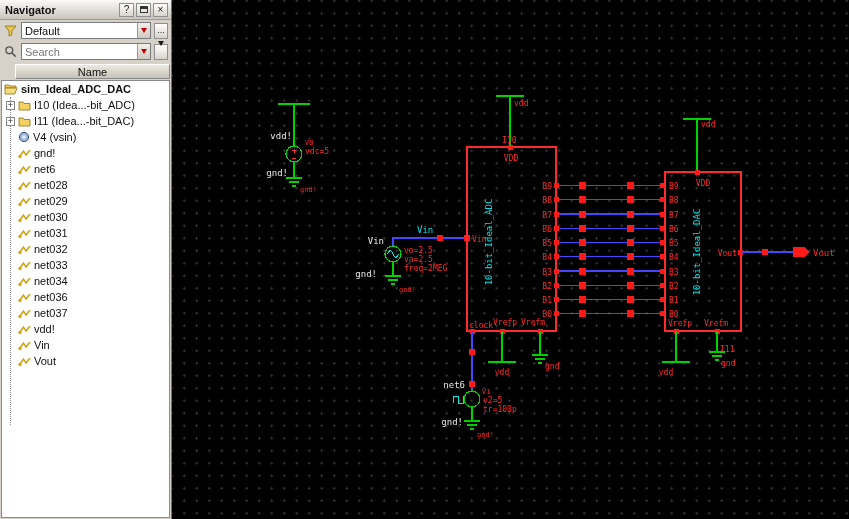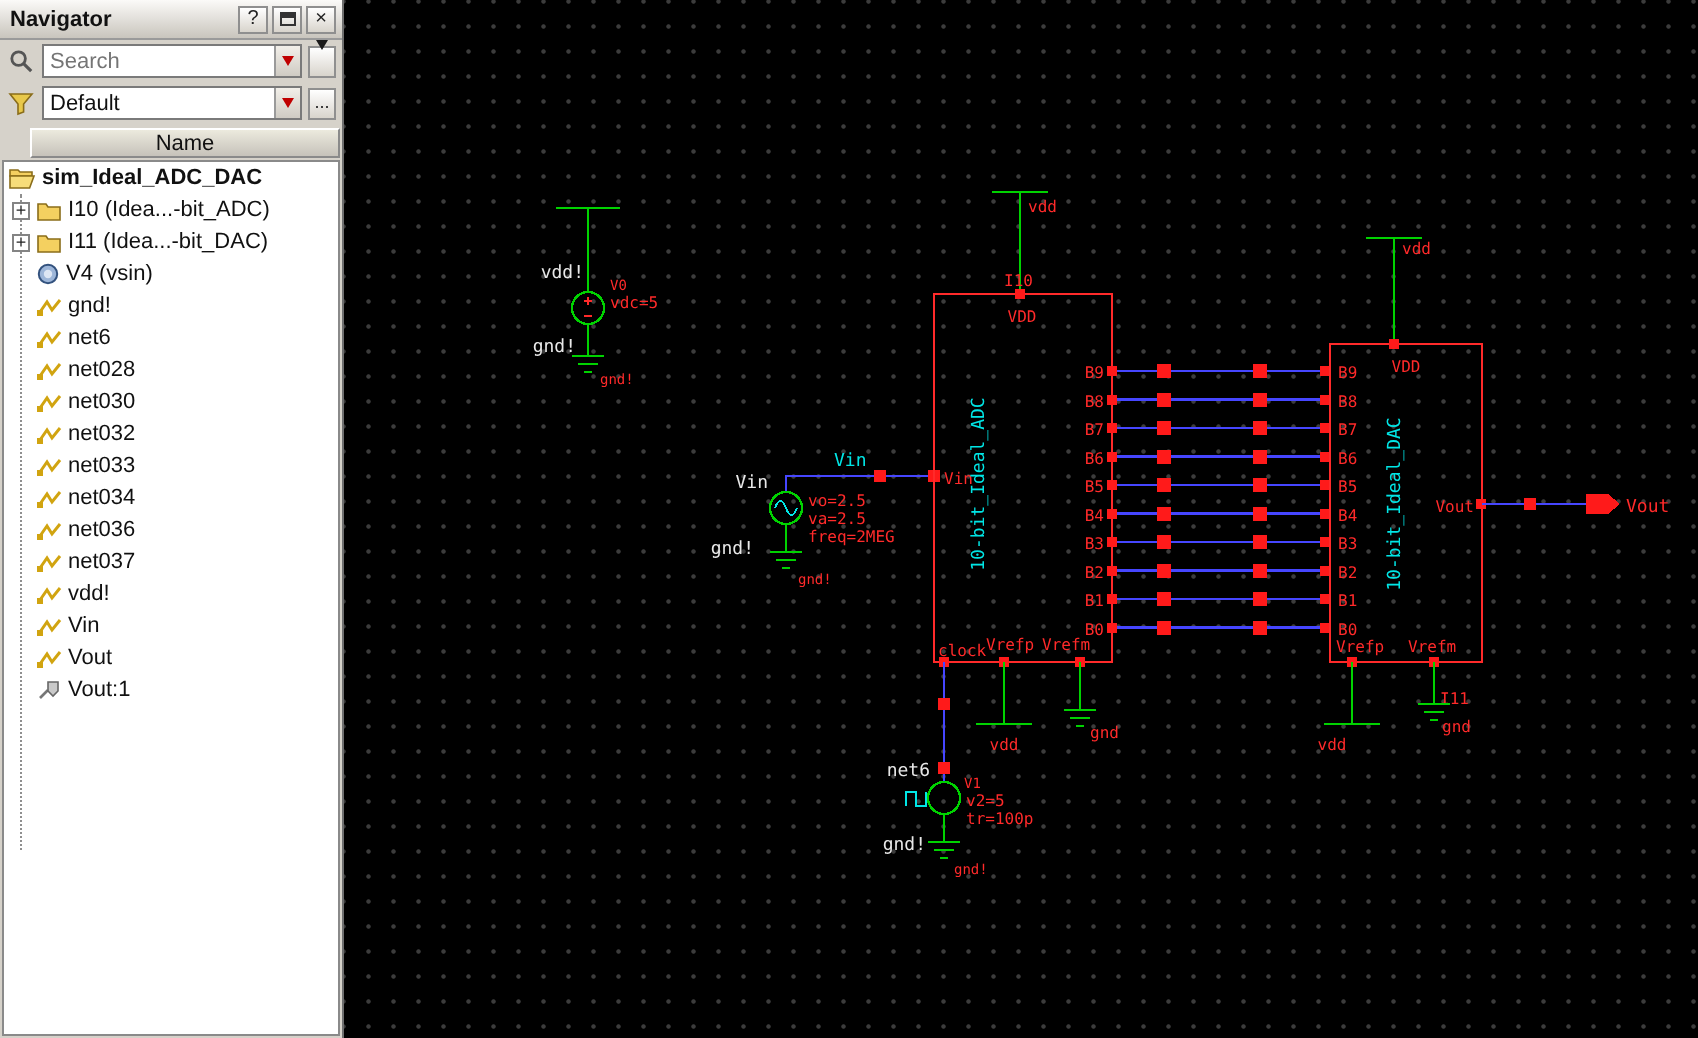"Search" div.toolrow { order: before "Default" -> after "Default" }
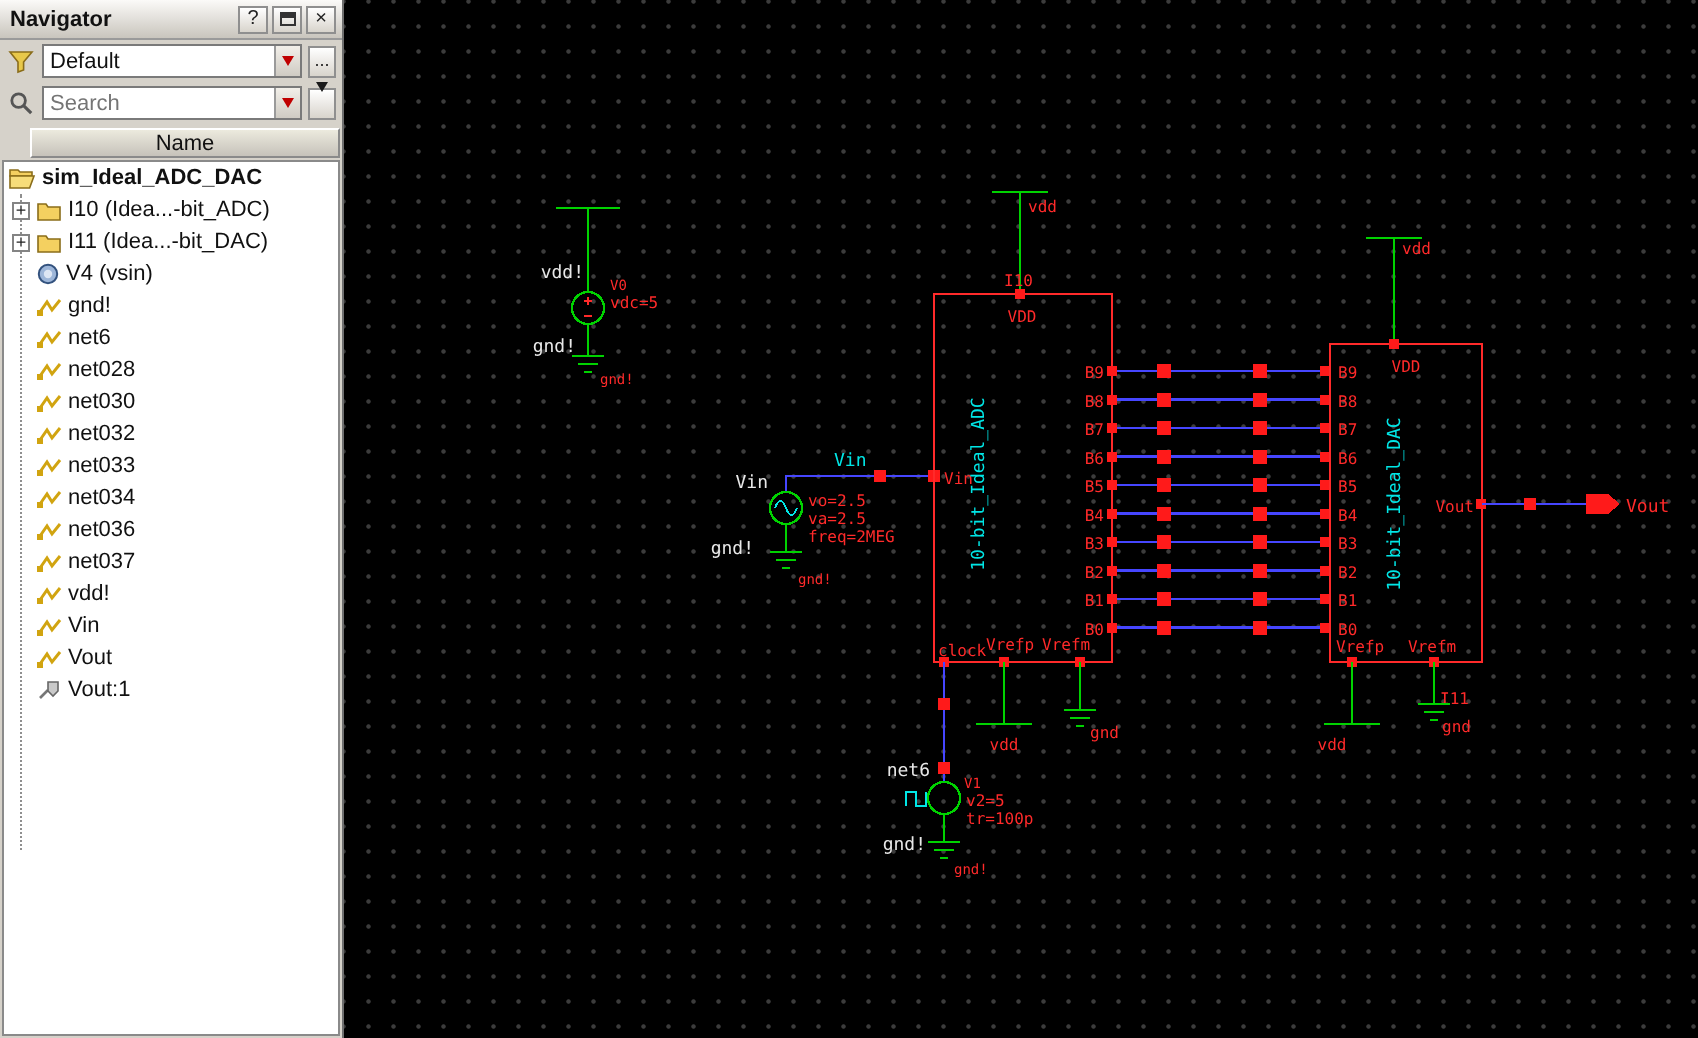"net029" div.tree-row { html: none -> <div> <span></span> <span> <svg> <path></path> <rect></rect> </svg> </span> <span>net029</span> </div> }
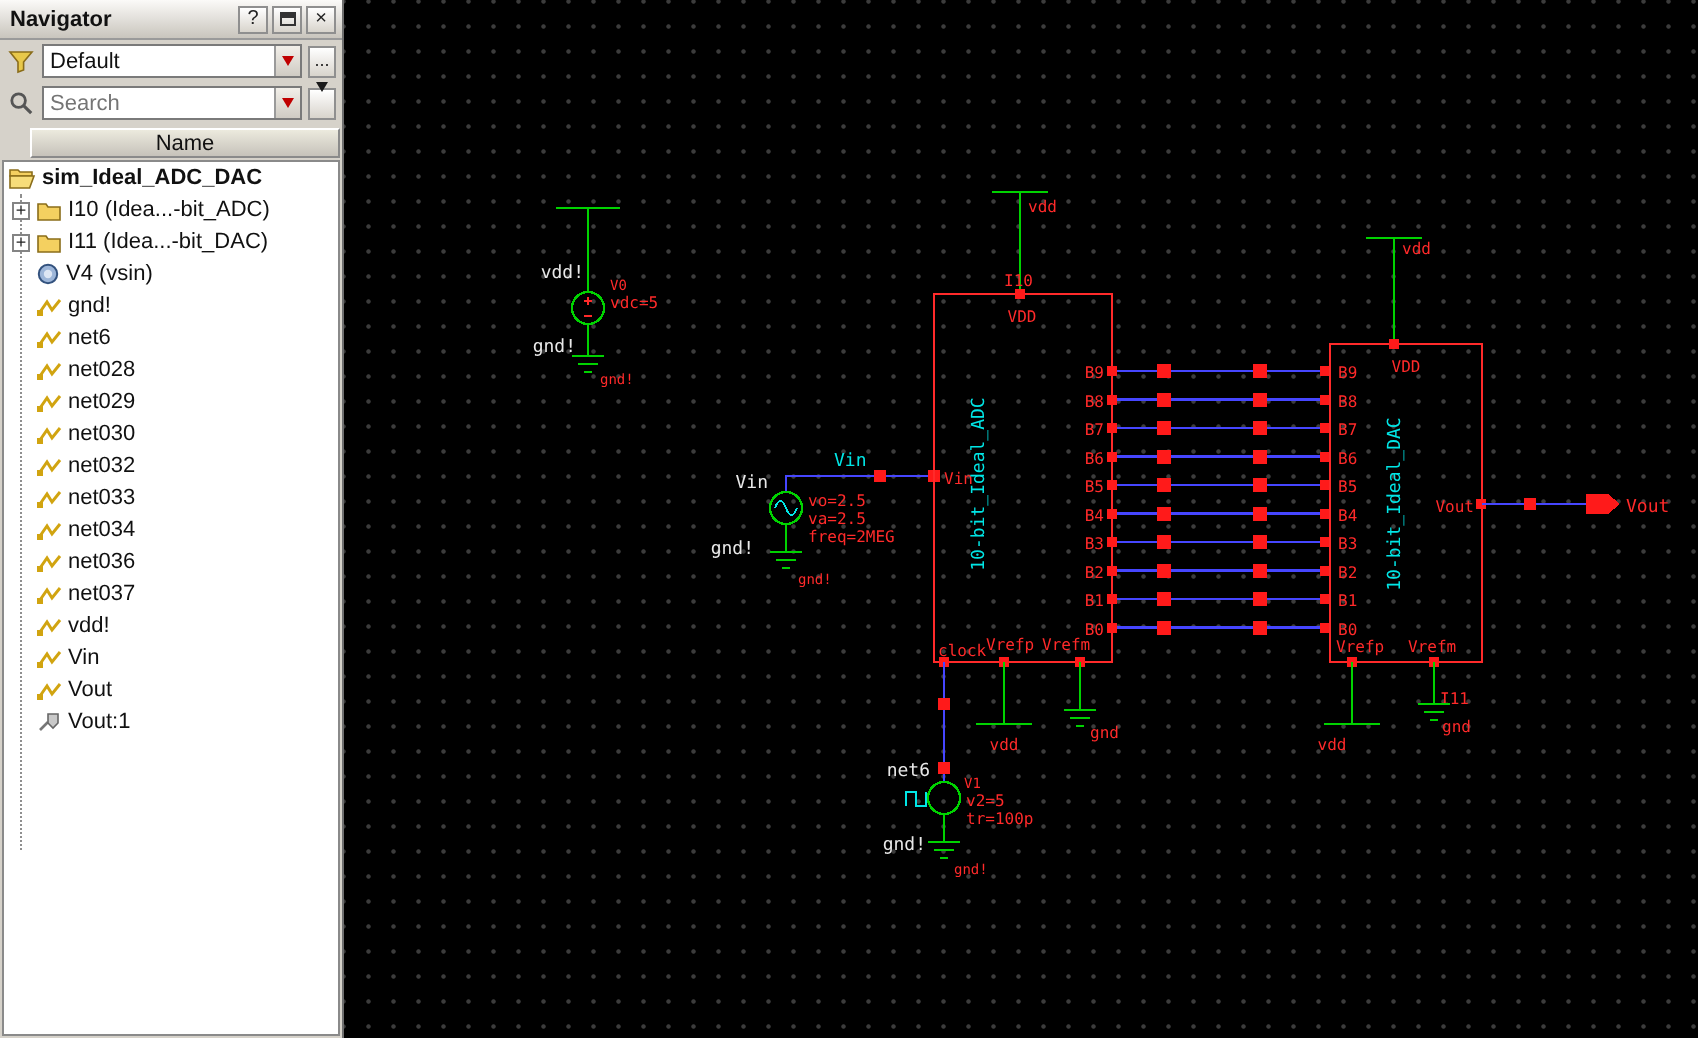"net031" div.tree-row { html: none -> <div> <span></span> <span> <svg> <path></path> <rect></rect> </svg> </span> <span>net031</span> </div> }
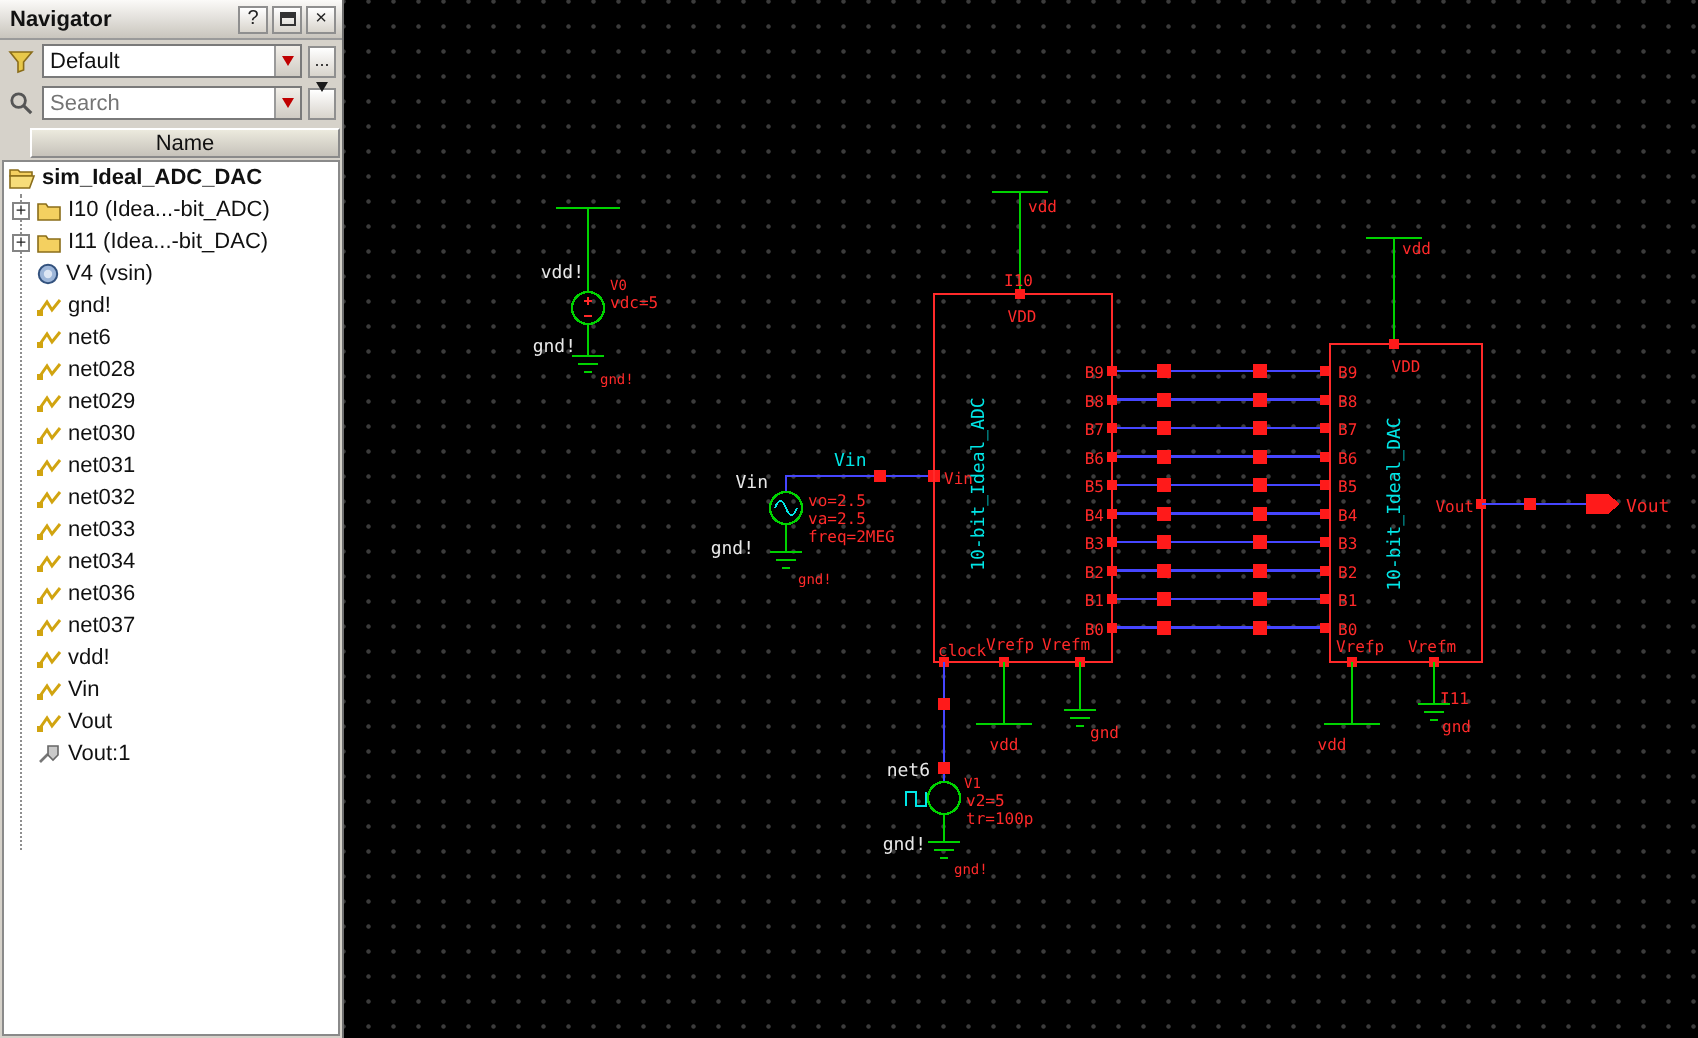"Vout:1" div.tree-row { html: <div> <span></span> <span> <svg> <path></path> <path></path> </svg> </span> <span>Vout:1</span> </div> -> none }
